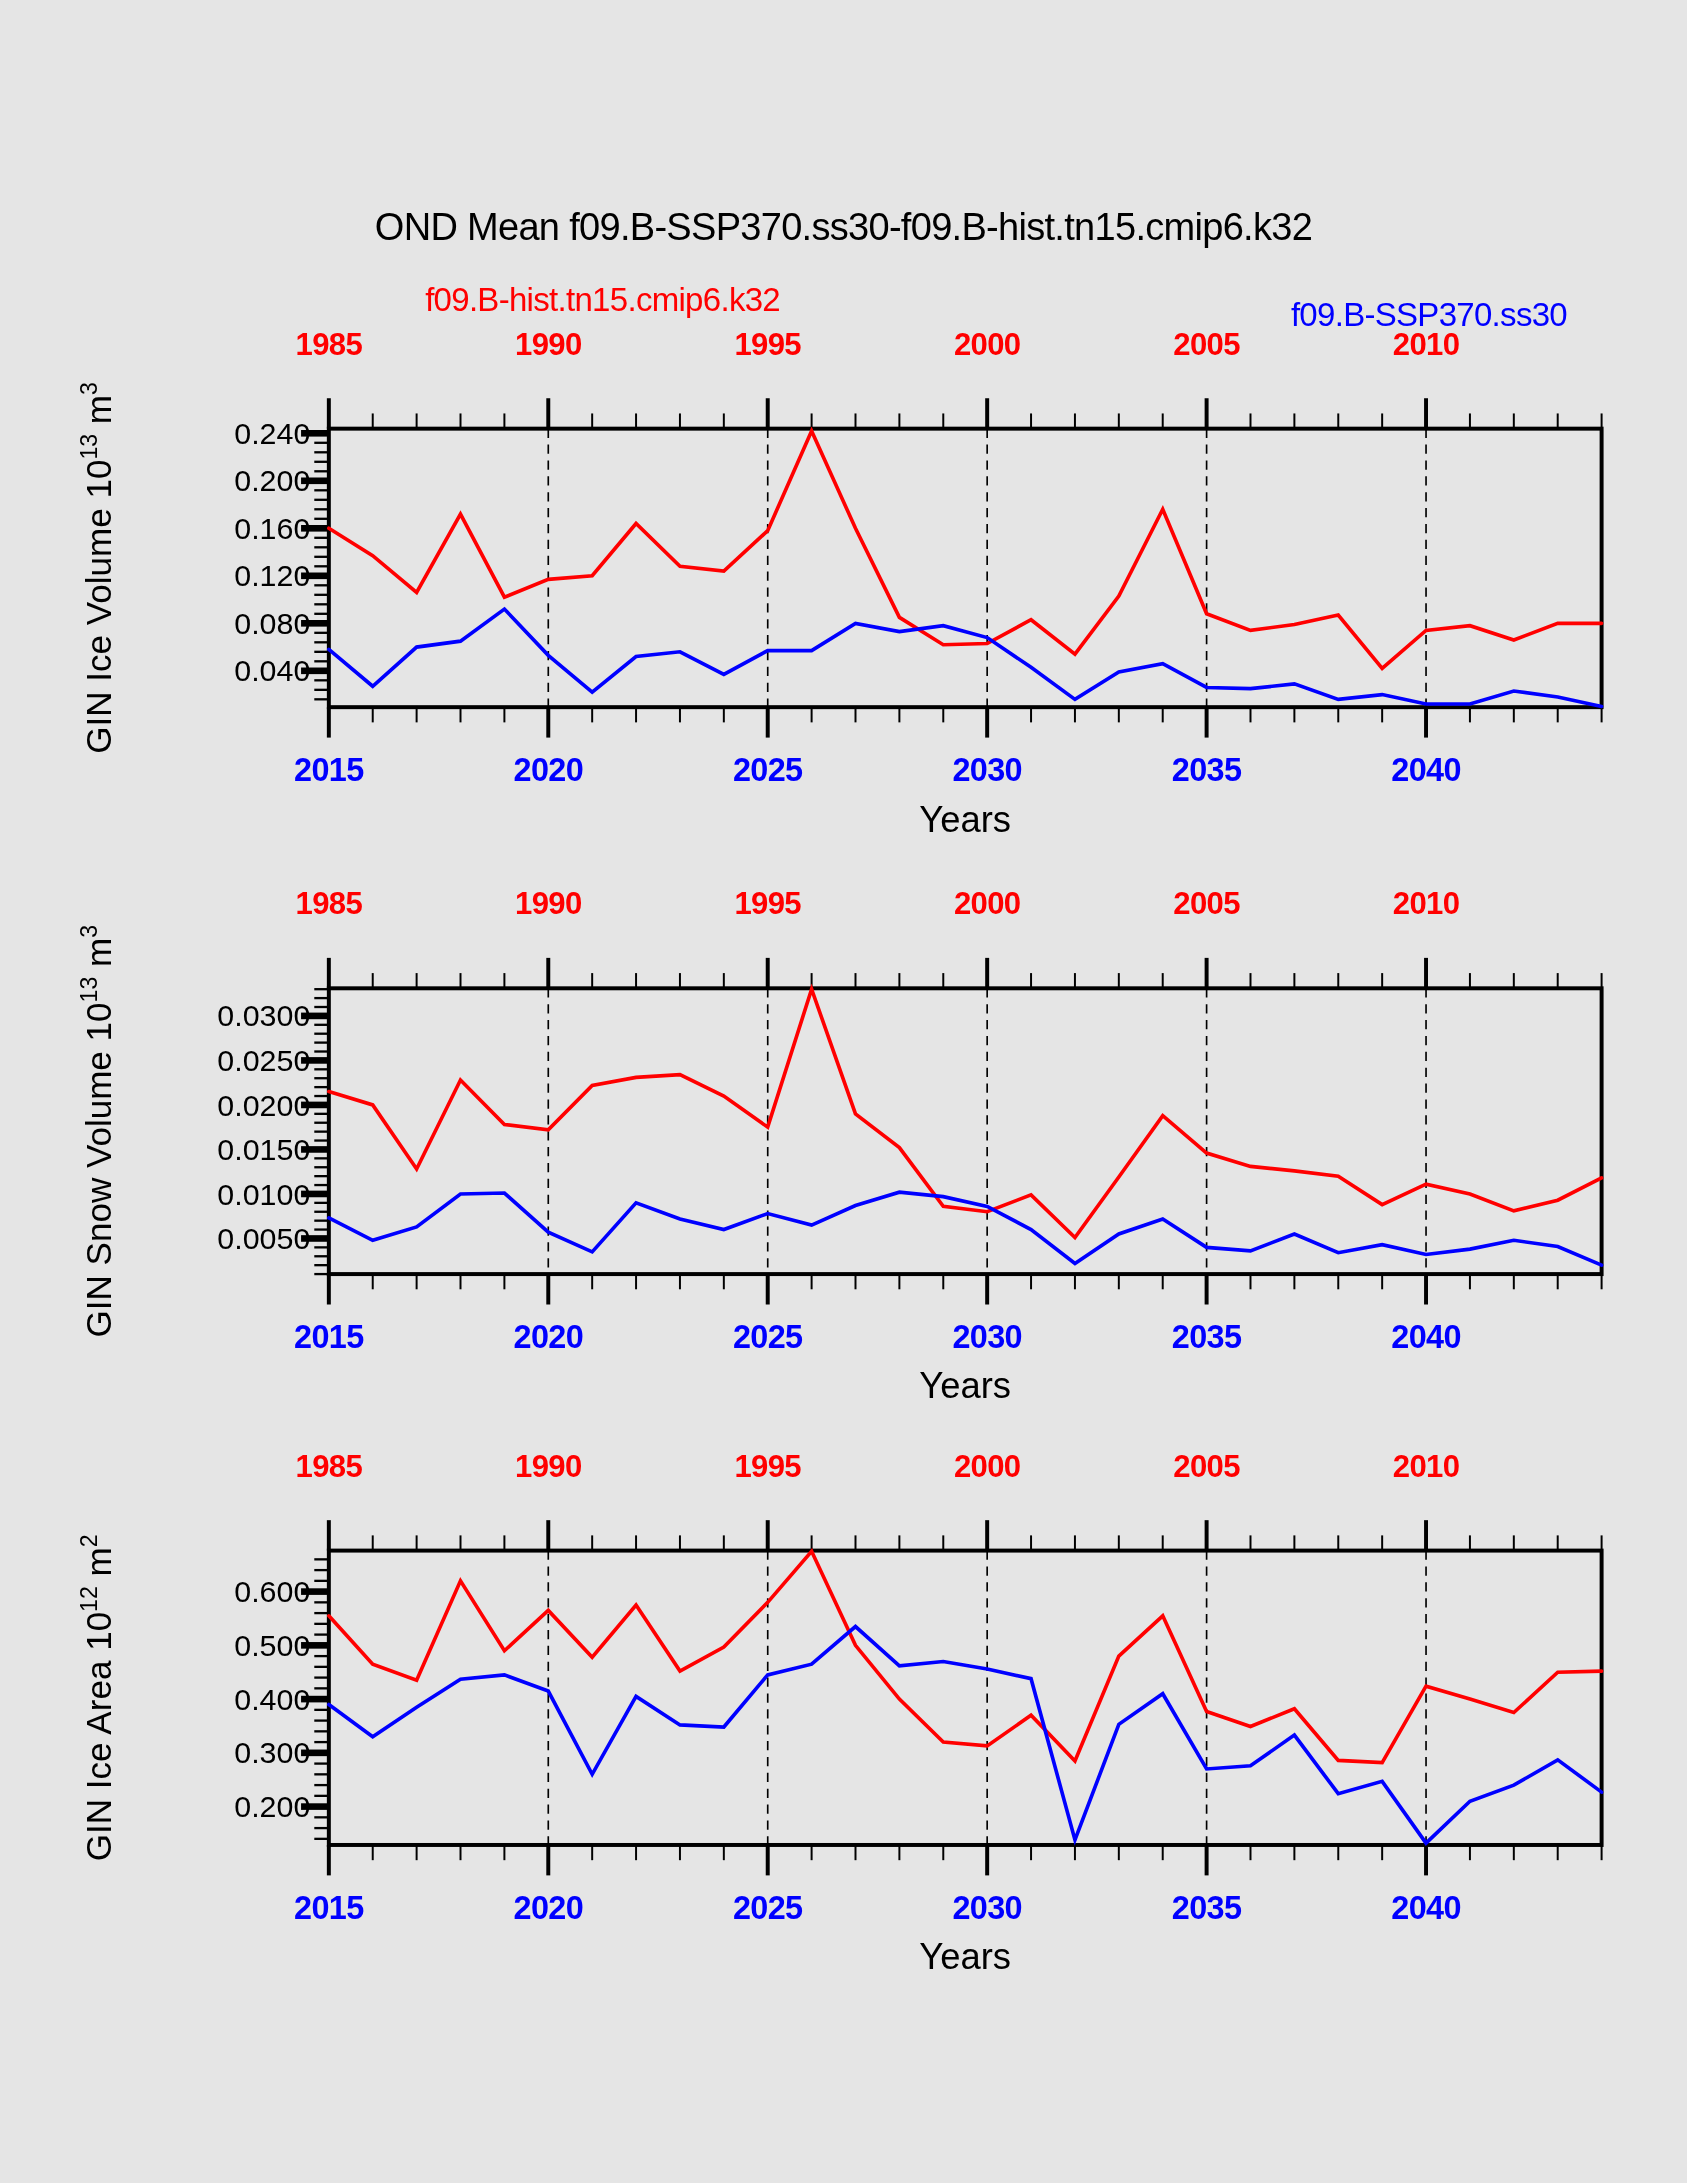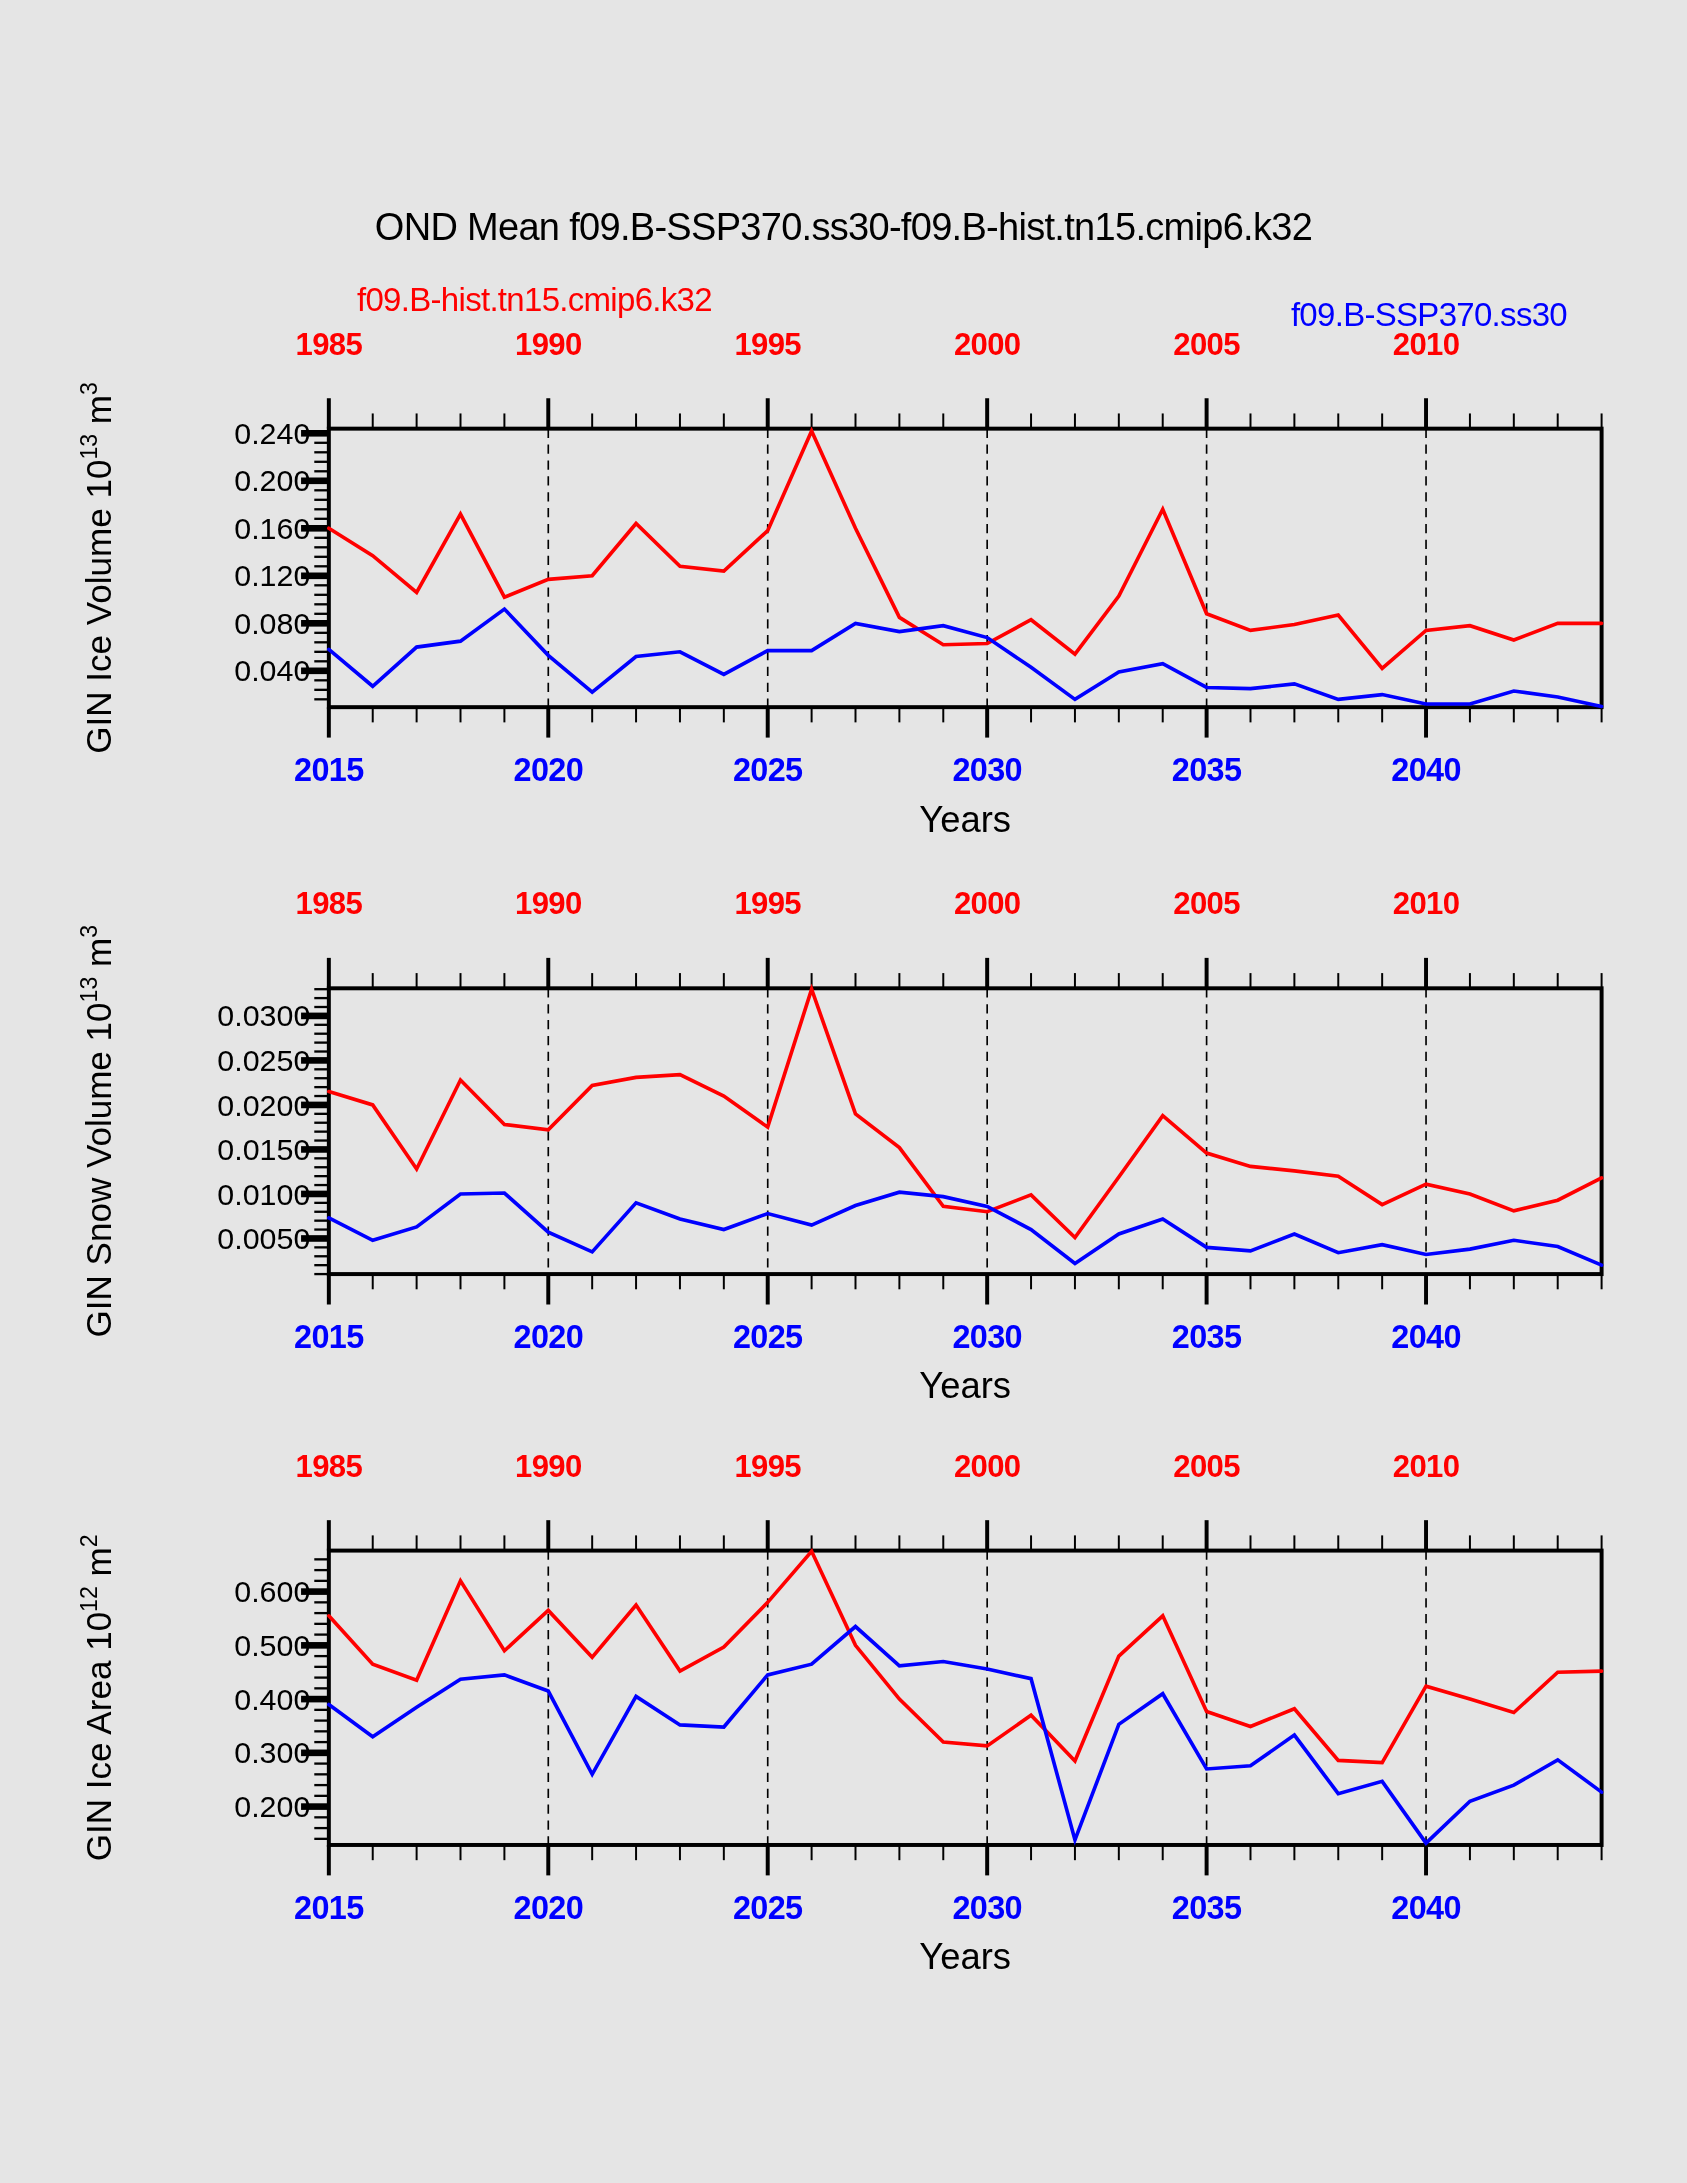"f09.B-hist.tn15.cmip6.k32" .legend-red { text-align: left -> right }
